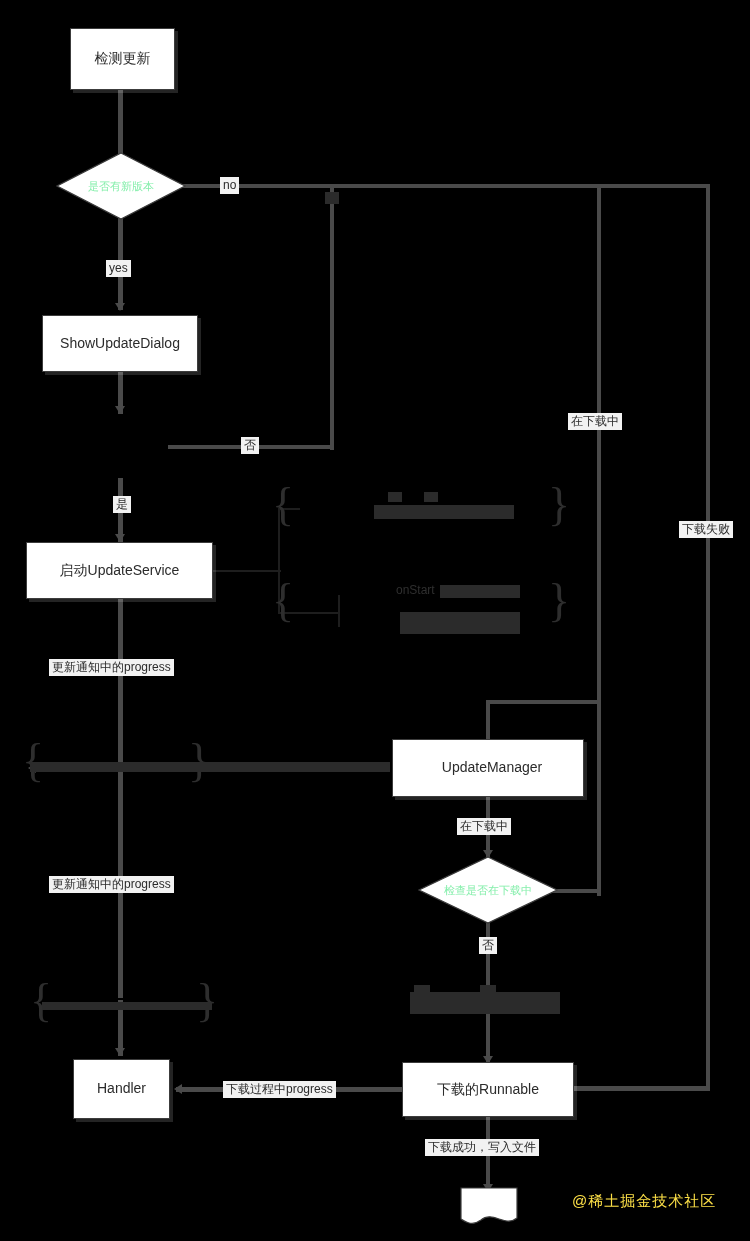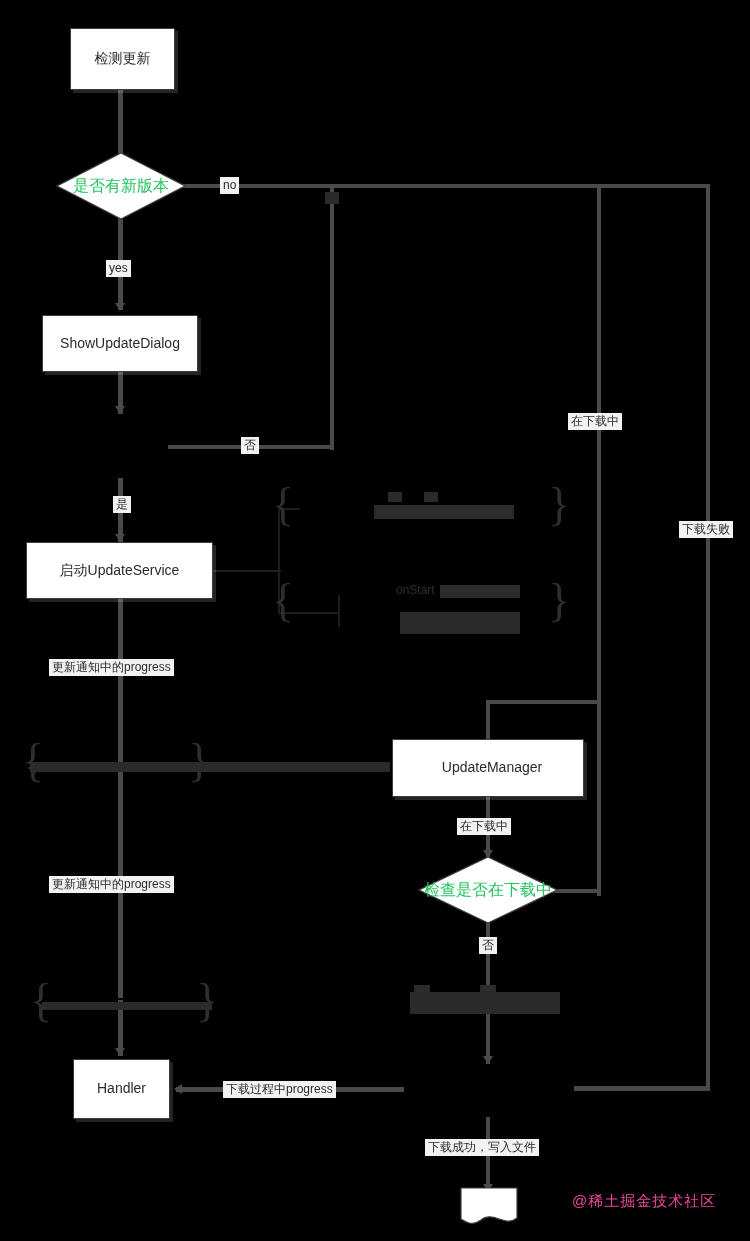"是否有新版本" .diamond-wrap .dtext { color: #22c55e -> #86efac; font-size: 16px -> 11px }
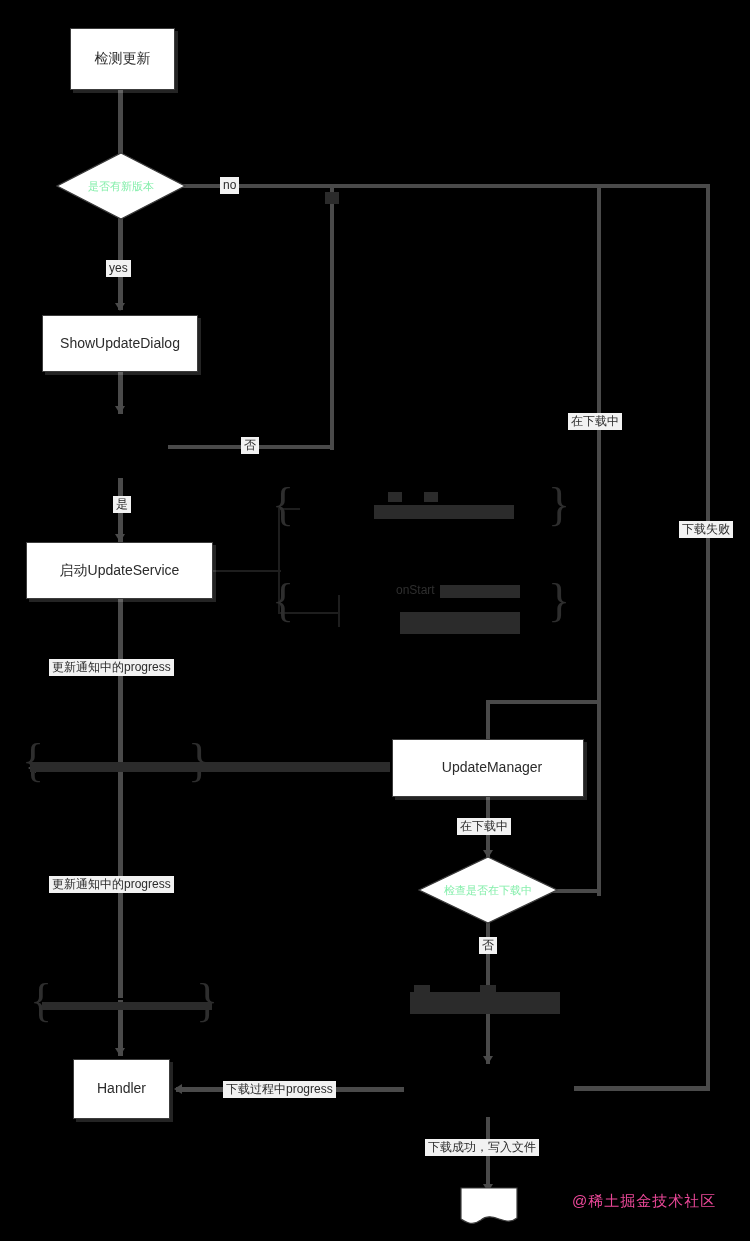"下载的Runnable" div.node { html: none -> <div> <span>下载的Runnable</span> </div> }
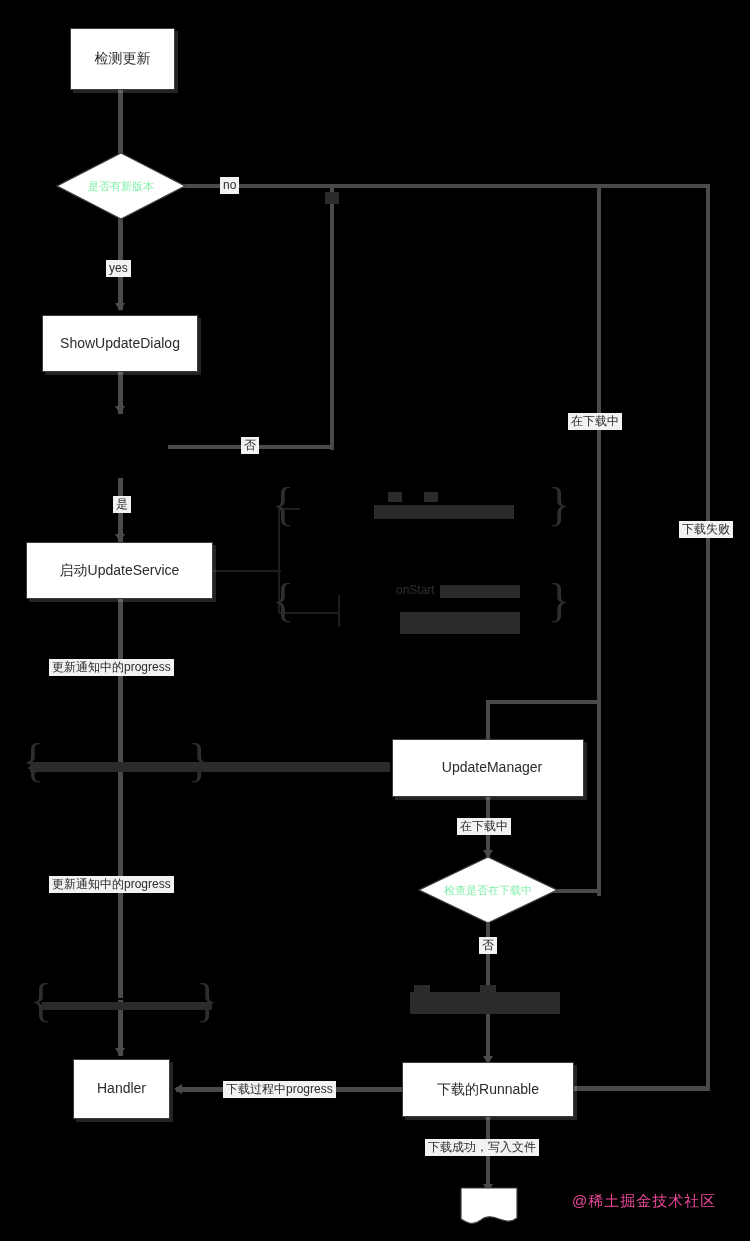"@稀土掘金技术社区" .watermark { color: #ec4899 -> #fde047 }
